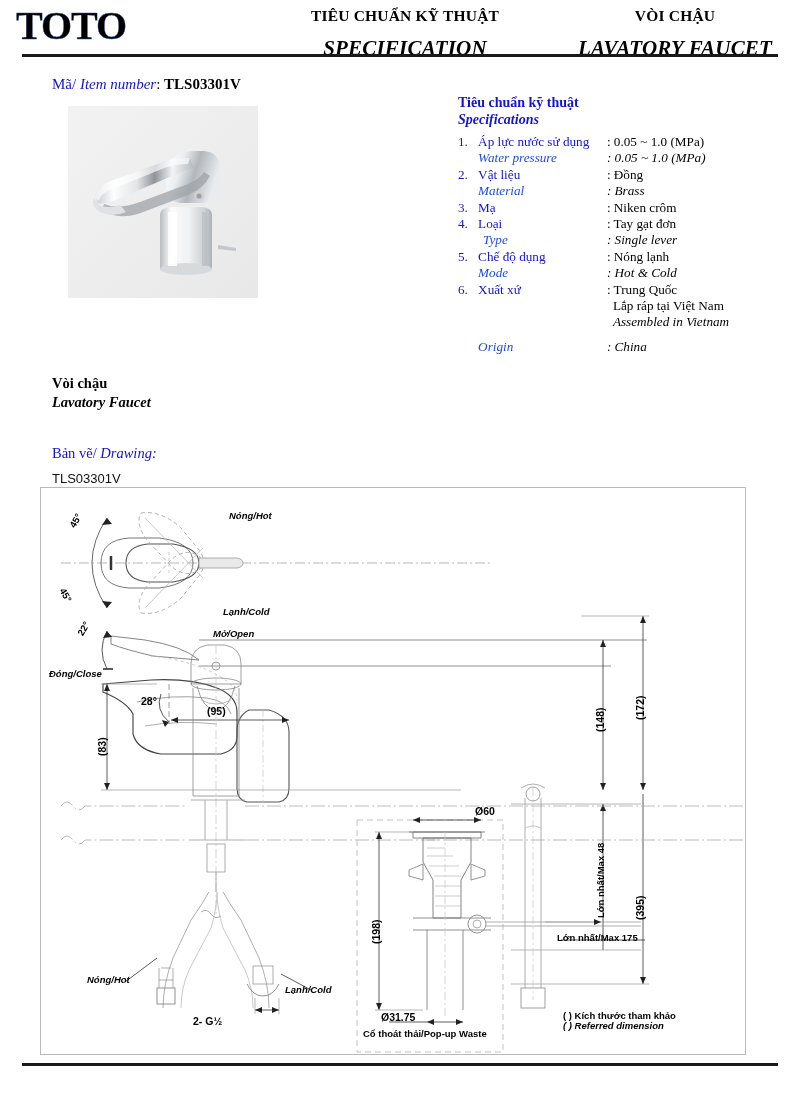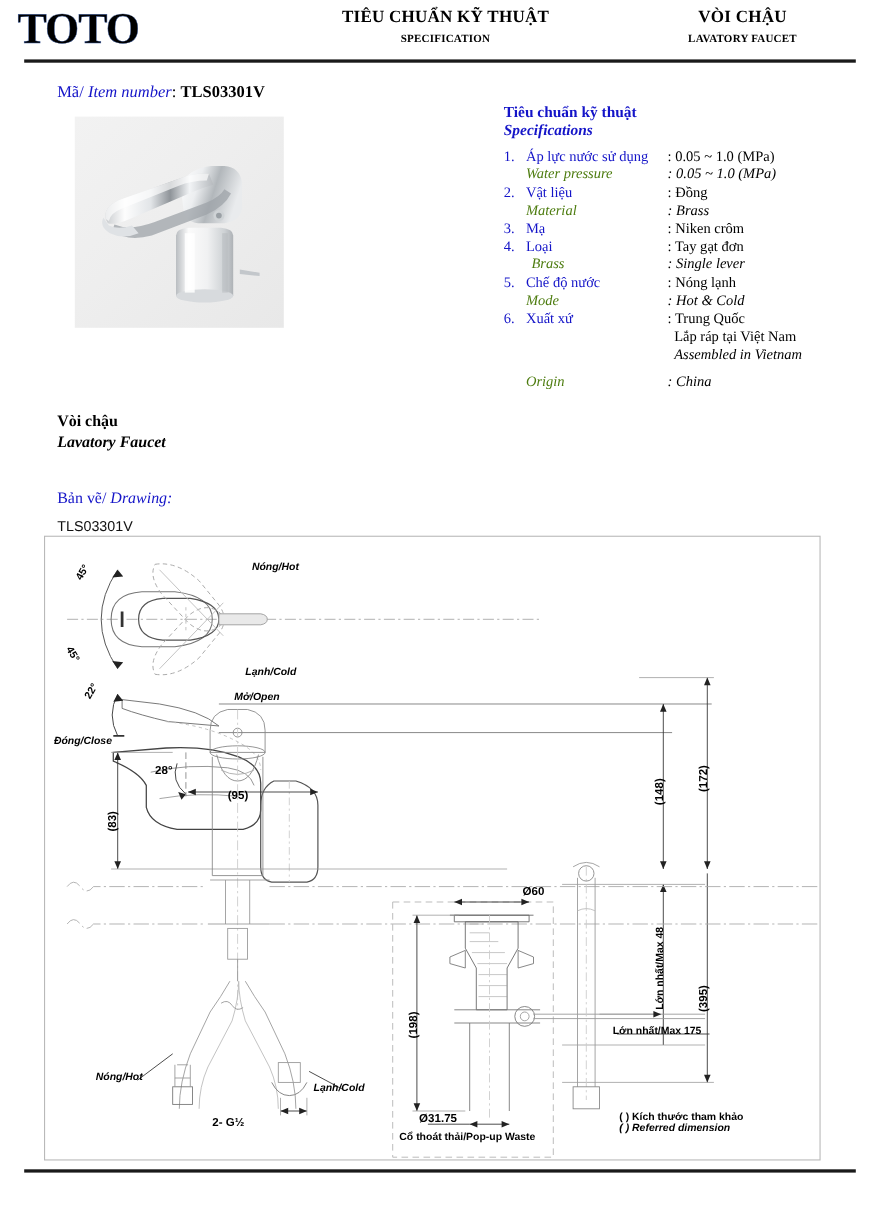"SPECIFICATION" .hdr-l2 { font-size: 10px -> 21px; font-style: none -> italic; margin-top: none -> 12px }
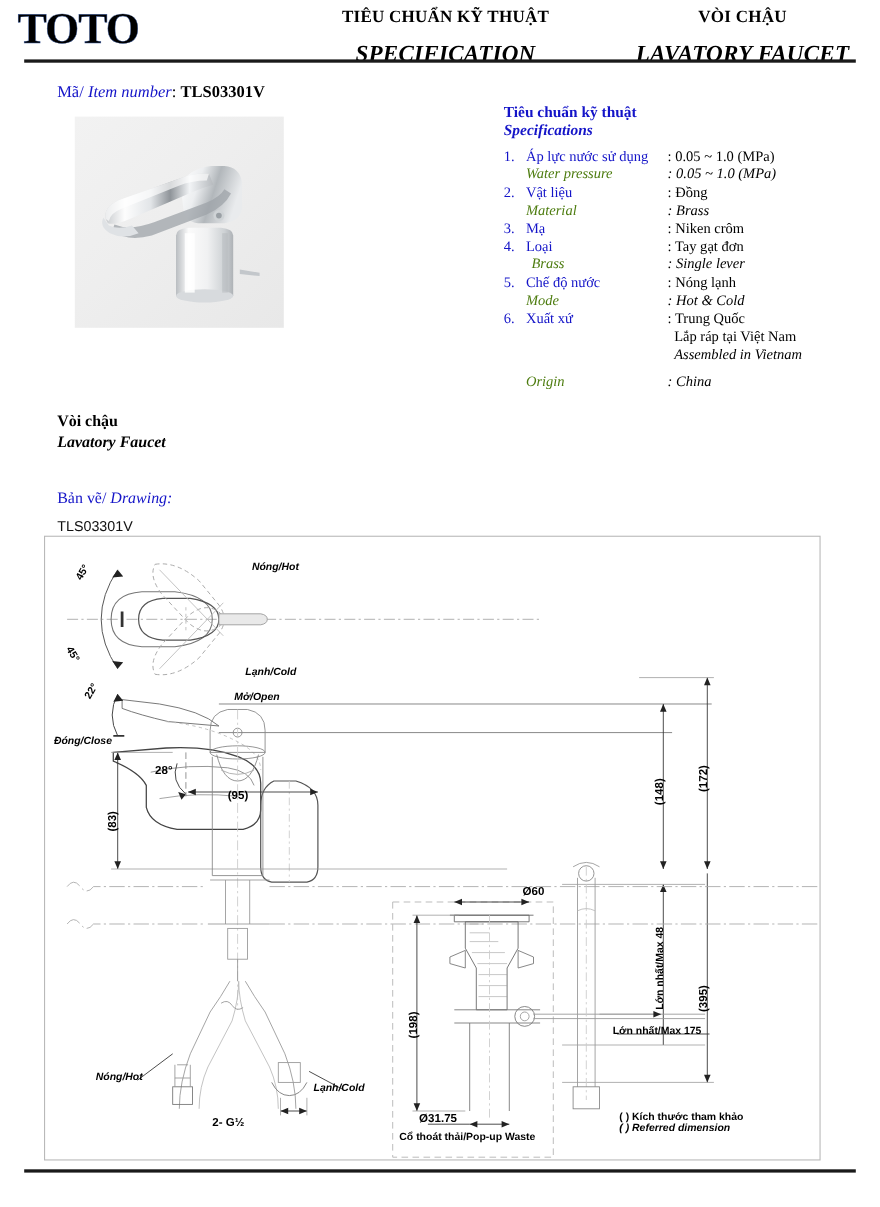"Water pressure" tr.en td.c-lbl { color: #4d7c0f -> #1d4ed8 }
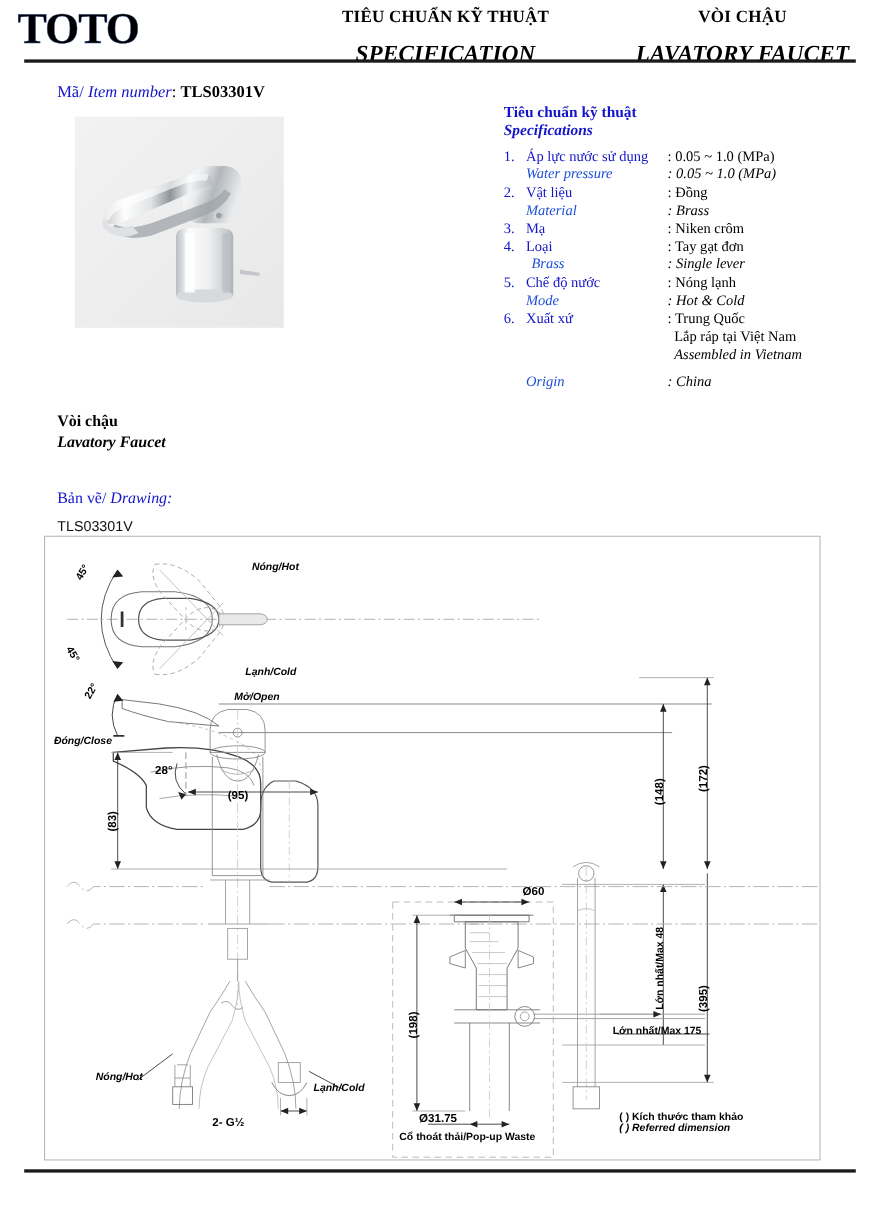"Brass" td.c-lbl { text: Brass -> Type }
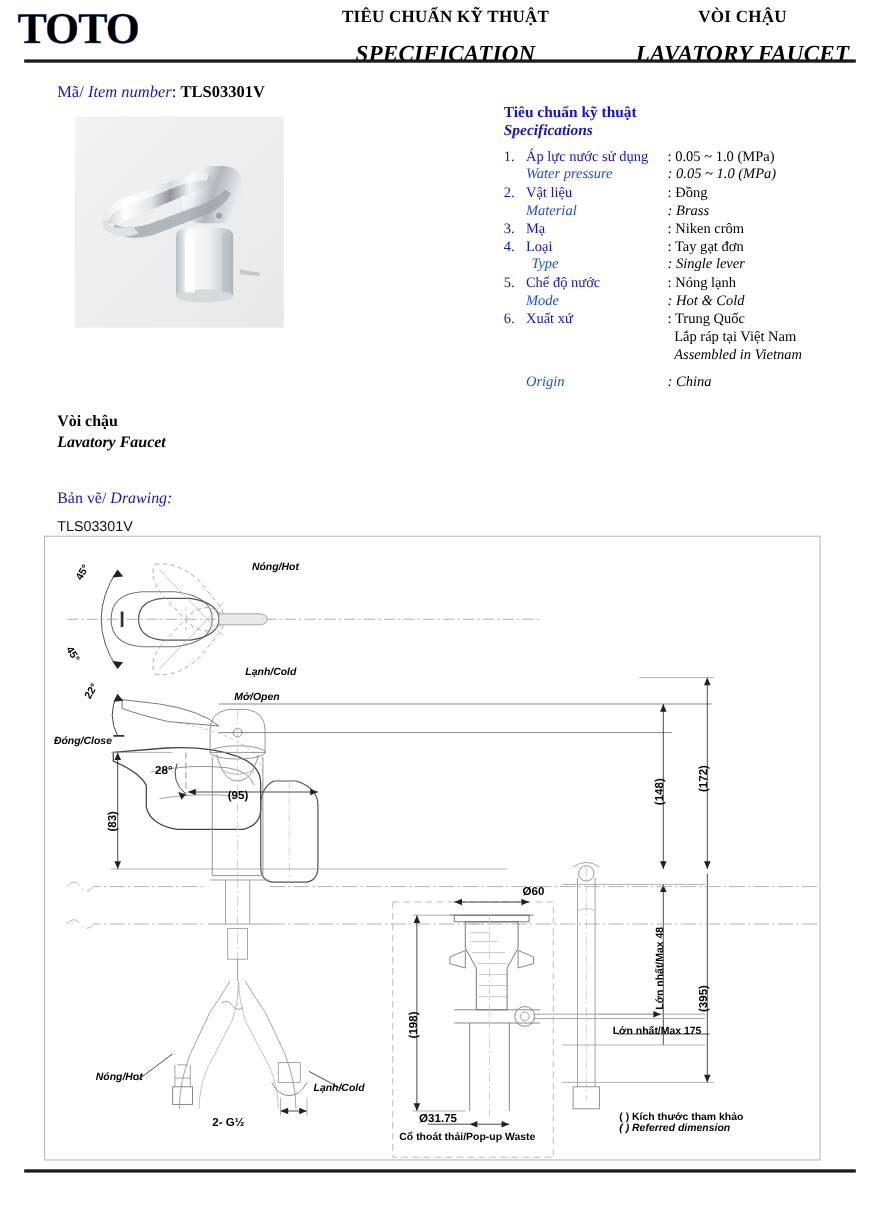"Chế độ nước" td.c-lbl { text: nước -> dụng }
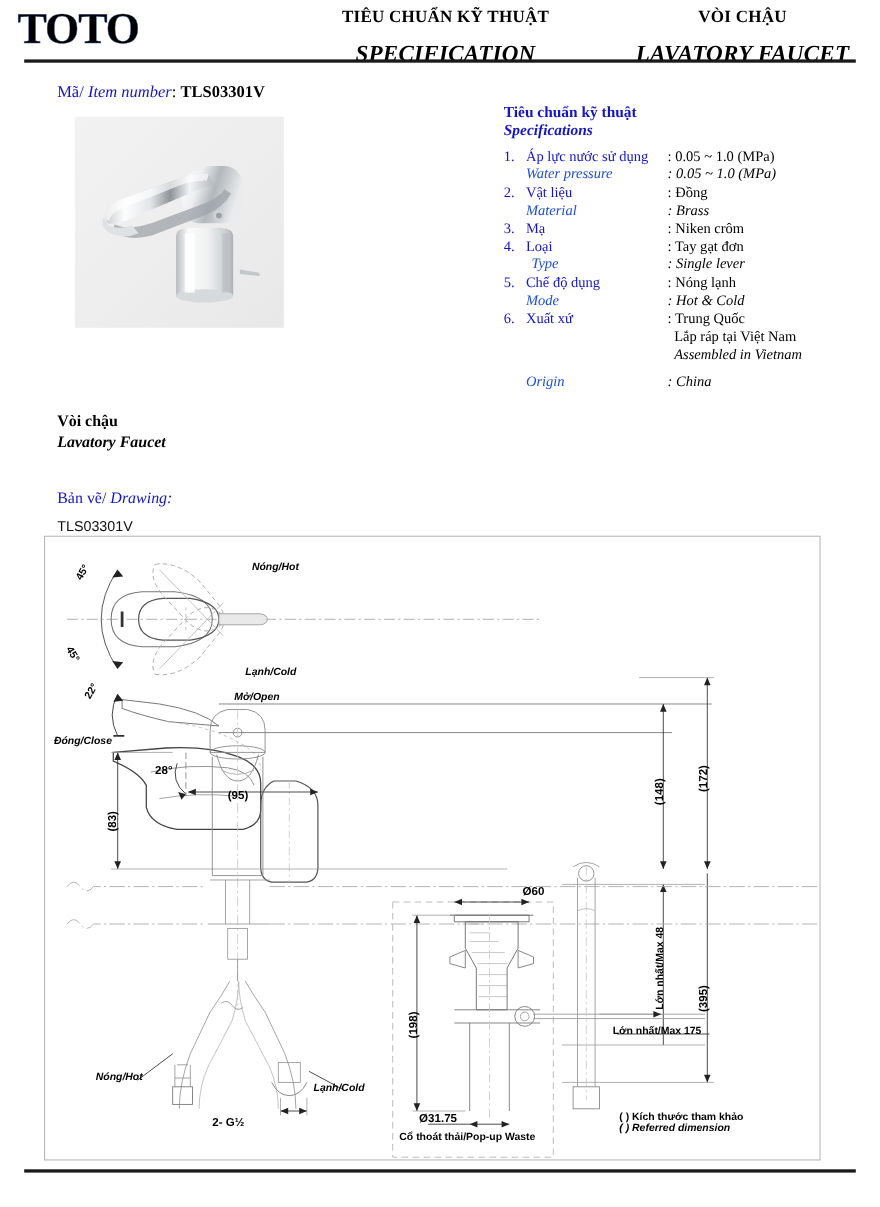"(95)" div.dl { margin-top: 12px -> none }
